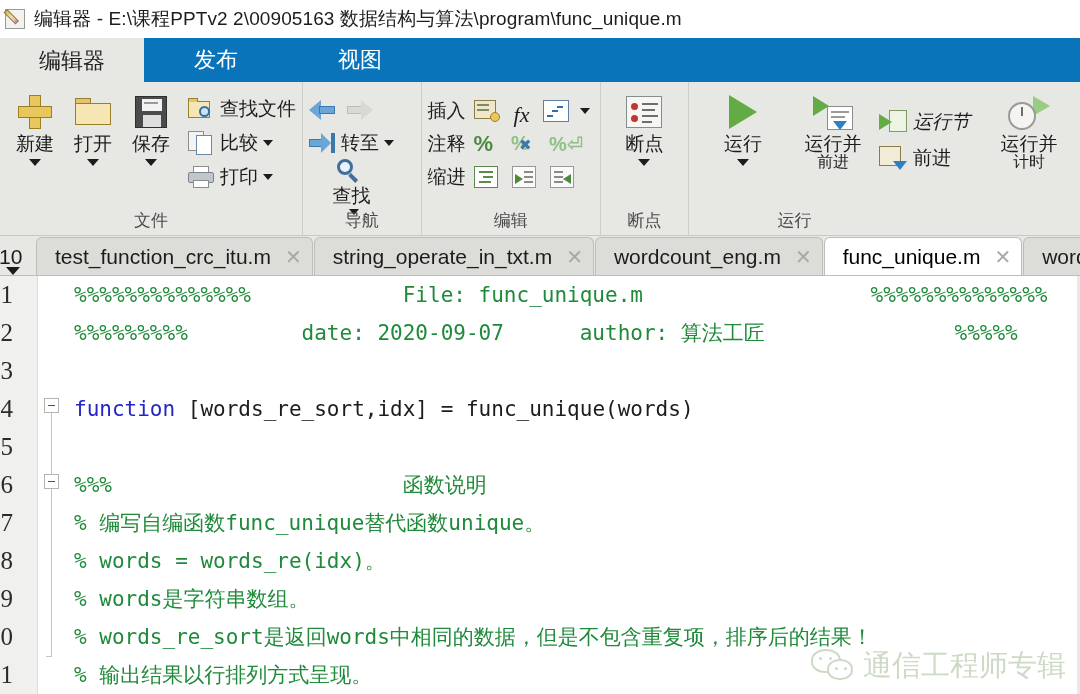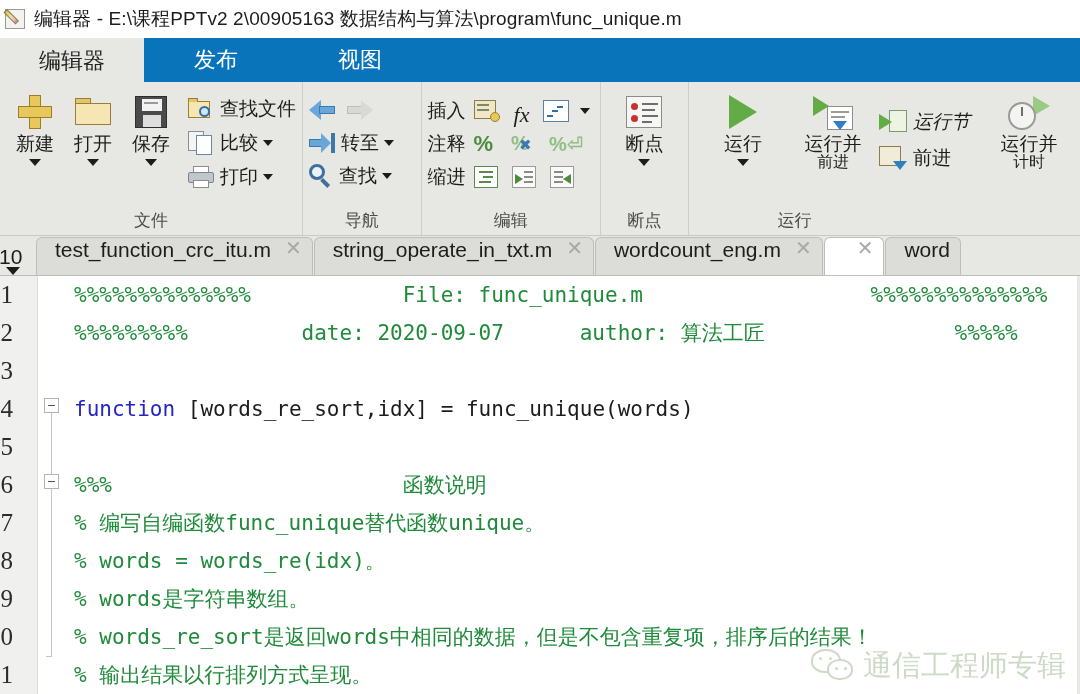"查找" div.smallbtn { flex-direction: none -> column }
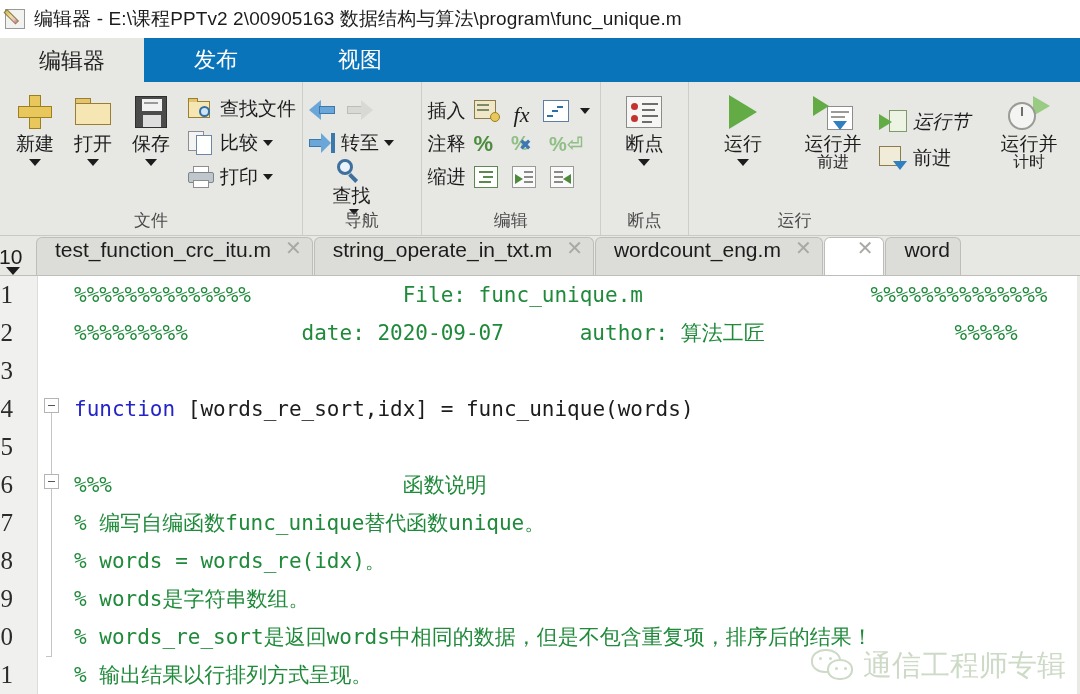"test_function_crc_itu.m" .dtab { align-items: none -> center }
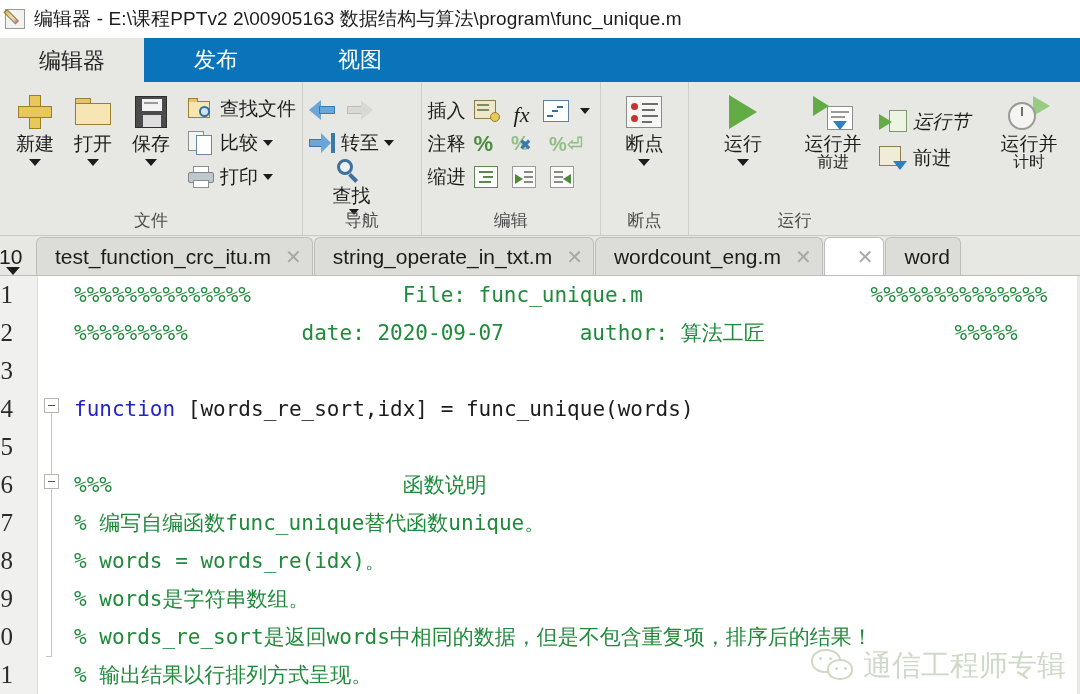"func_unique.m" span.nm { html: none -> <span>func_unique.m</span> }
